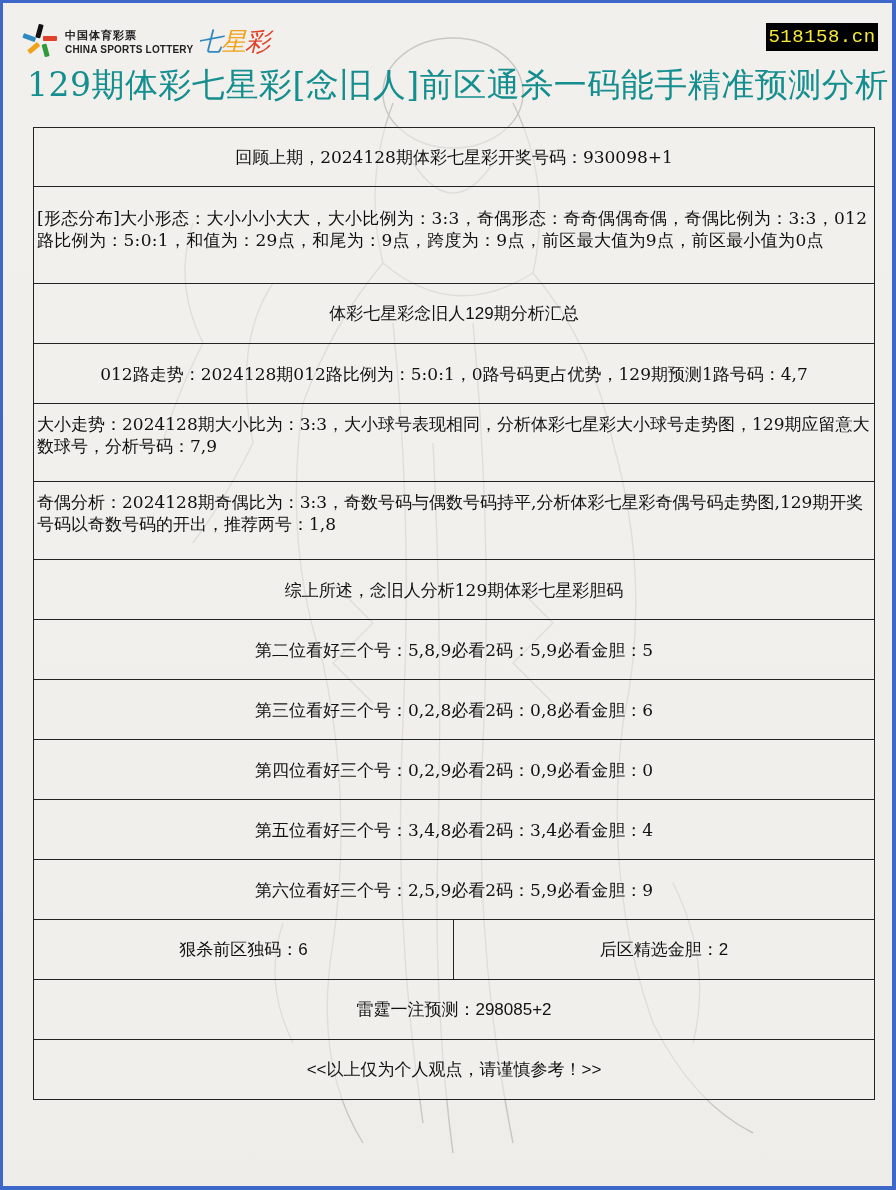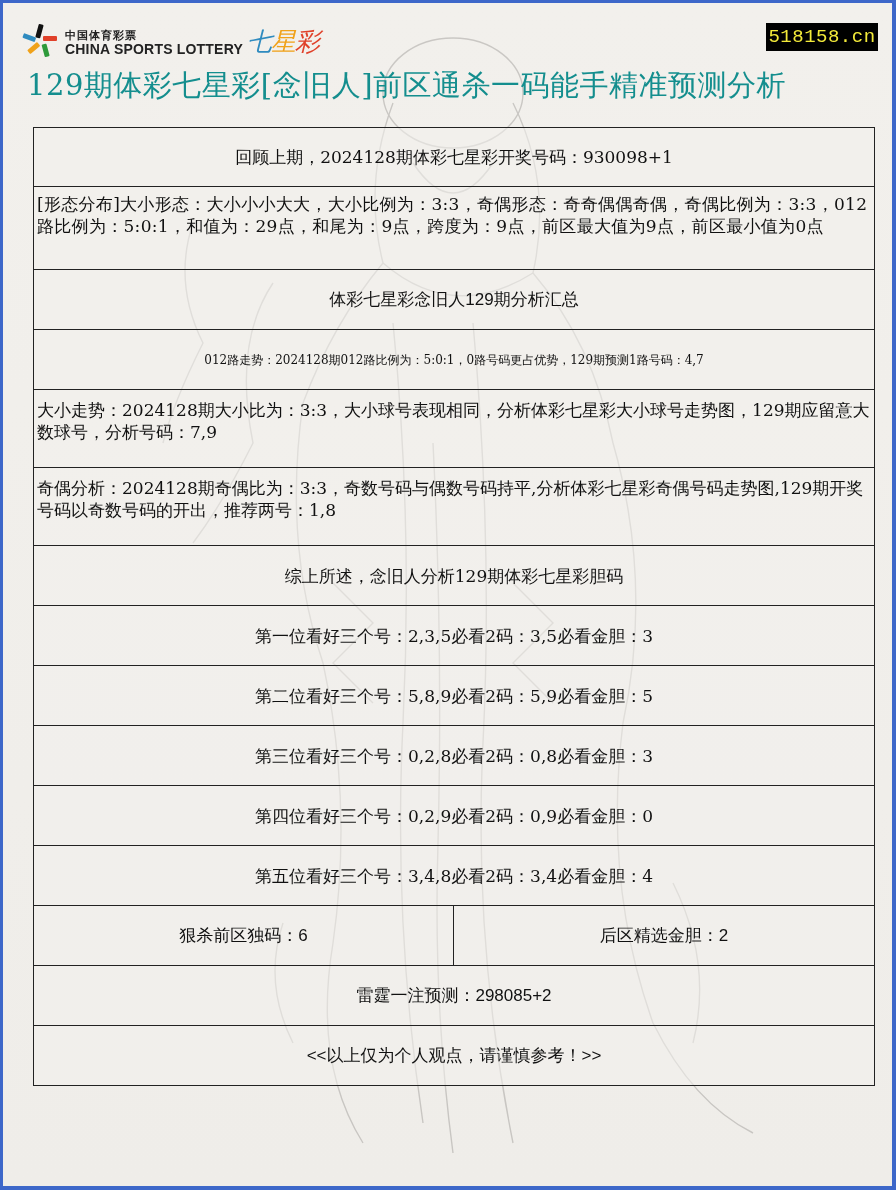"CHINA SPORTS LOTTERY" .logo-en { font-size: 14px -> 10px }
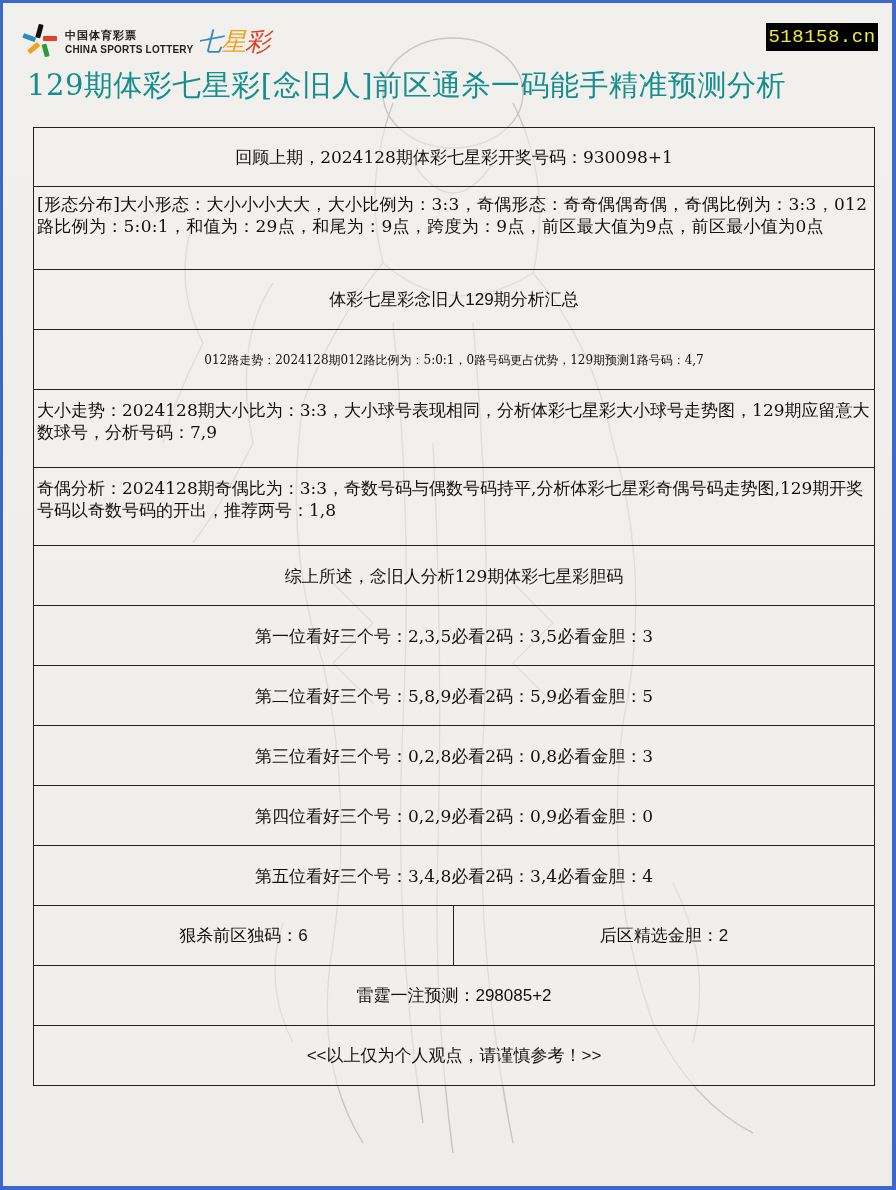"129期体彩七星彩[念旧人]前区通杀一码能手精准预测分析" .title { font-size: 29px -> 33px }
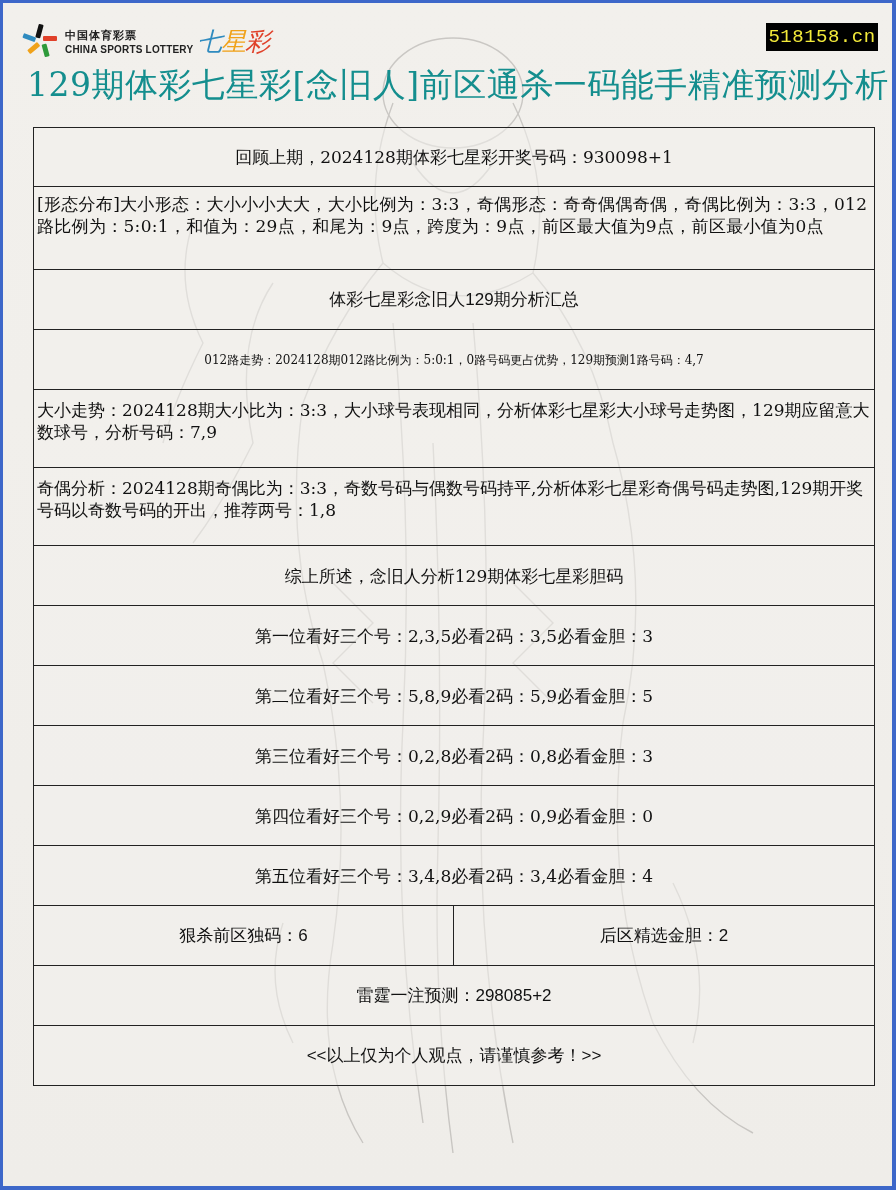"[形态分布]大小形态：大小小小大大，大小比例为：3:3，奇偶形态：奇奇偶偶奇偶，" td.l { padding-top: 6px -> 20px }
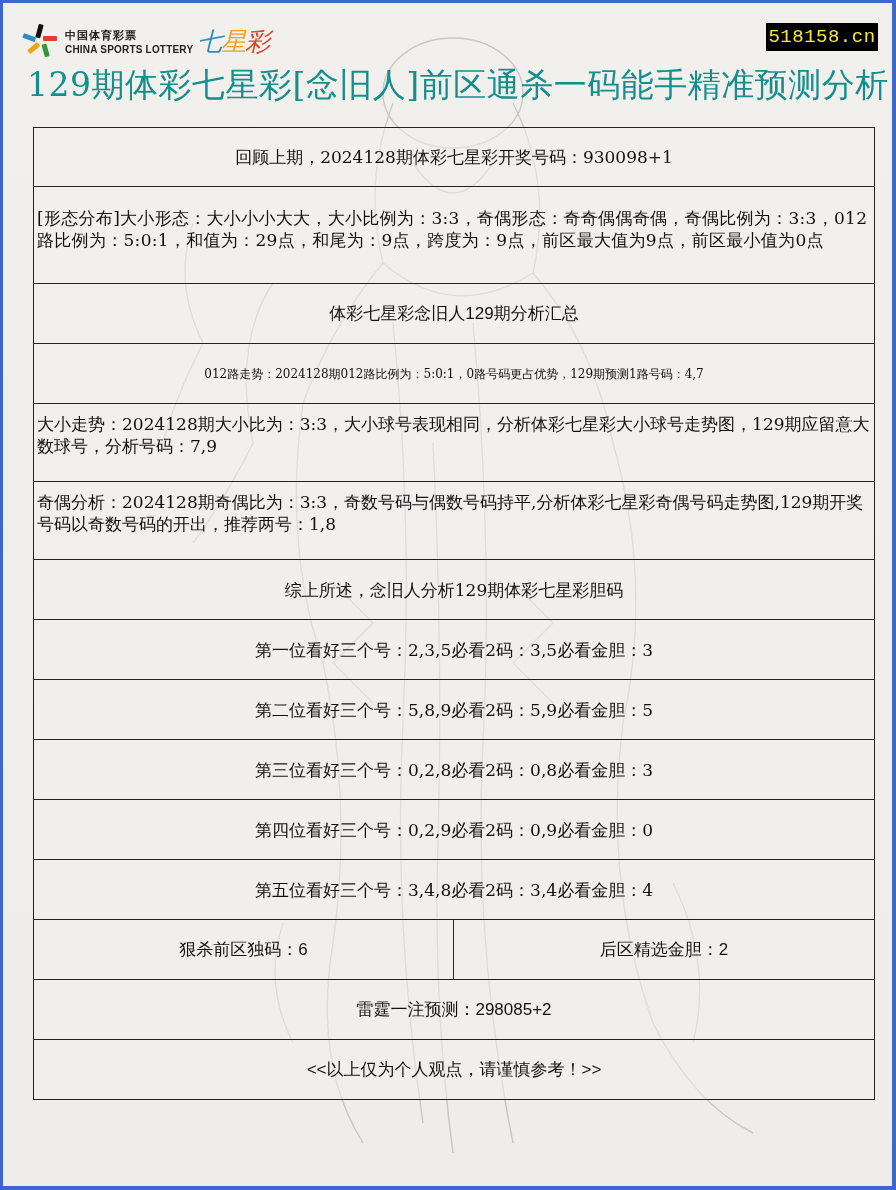"012路走势：2024128期012路比例为：5:0:1，0路号码更占优势，12" td.c { font-size: 12px -> 17px }
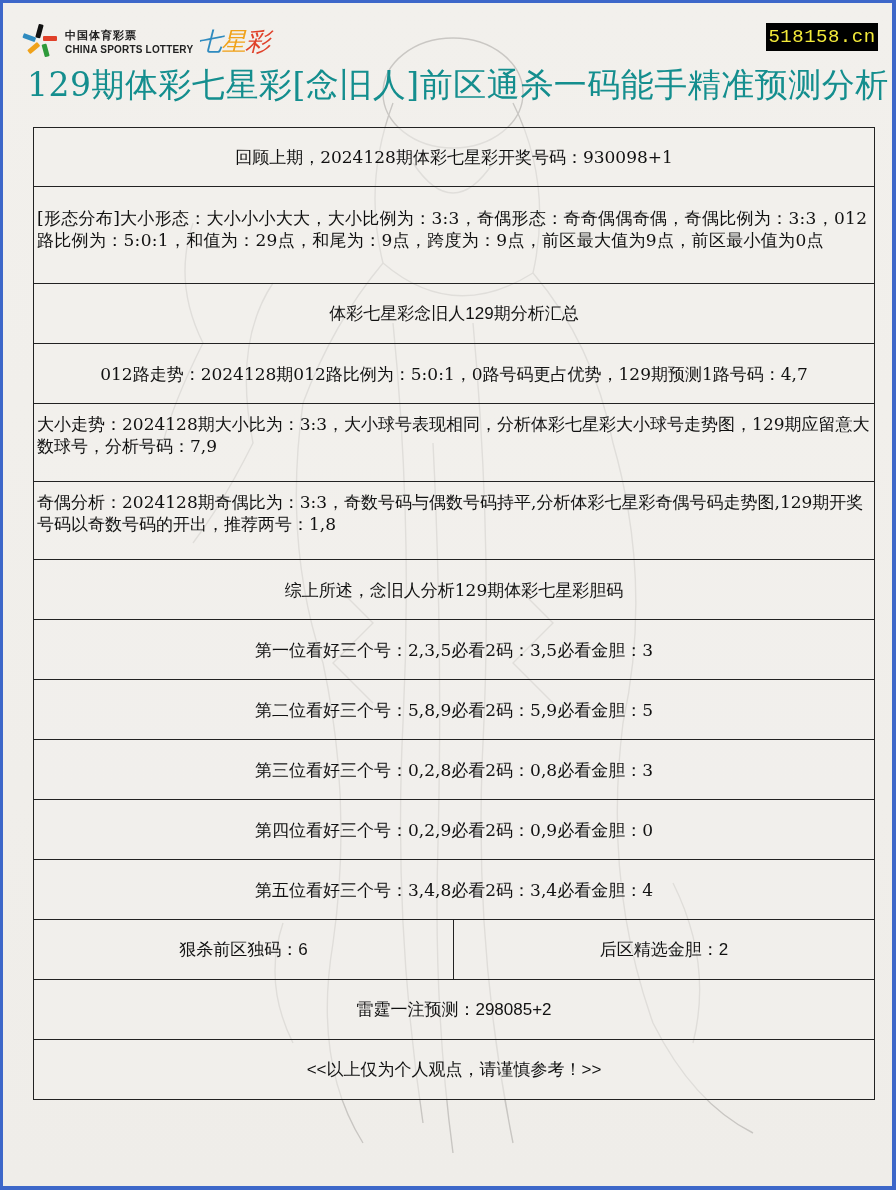"第一位看好三个号：2,3,5必看2码：3,5必看金胆：3" tr { html: <tr> <td>第一位看好三个号：2,3,5必看2码：3,5必看金胆：3</td> </tr> -> none }
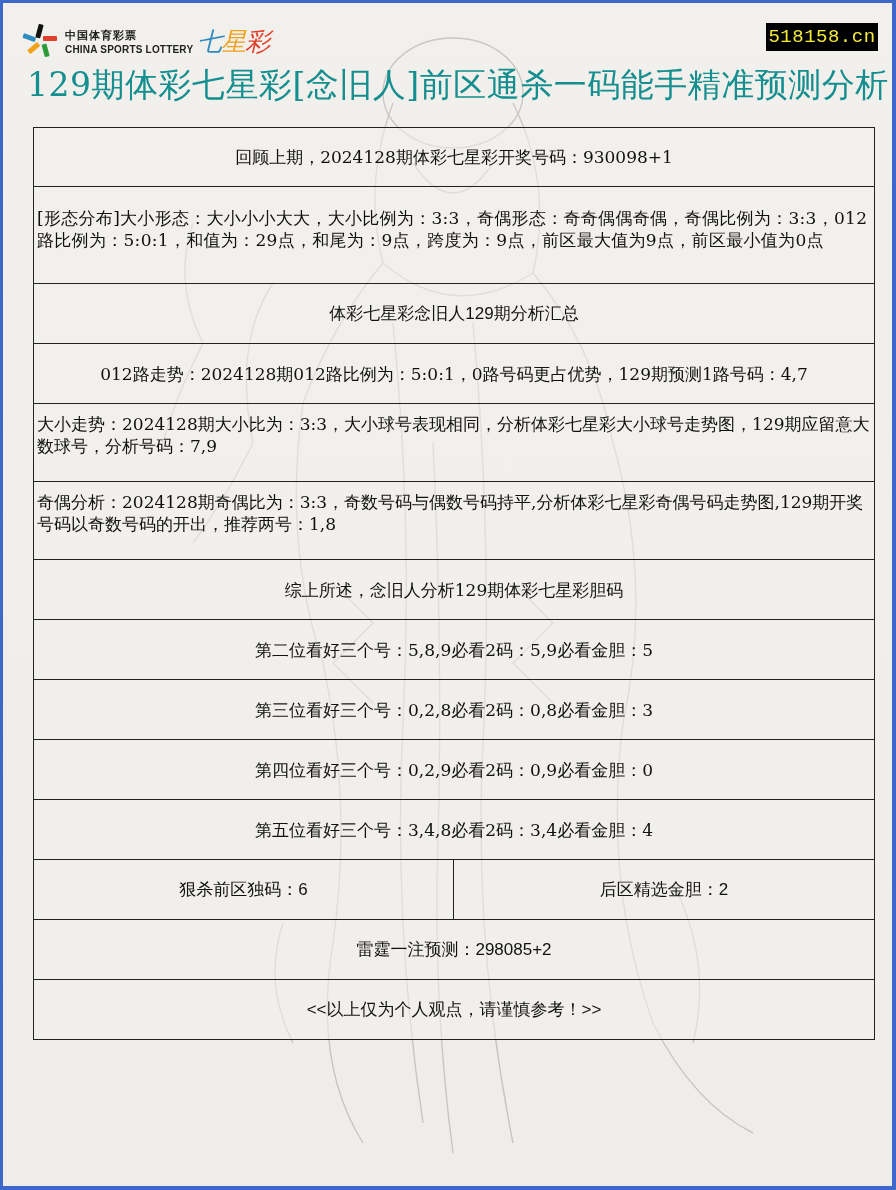"第三位看好三个号：0,2,8必看2码：0,8必看金胆：3" td.c { text: 3 -> 6 }
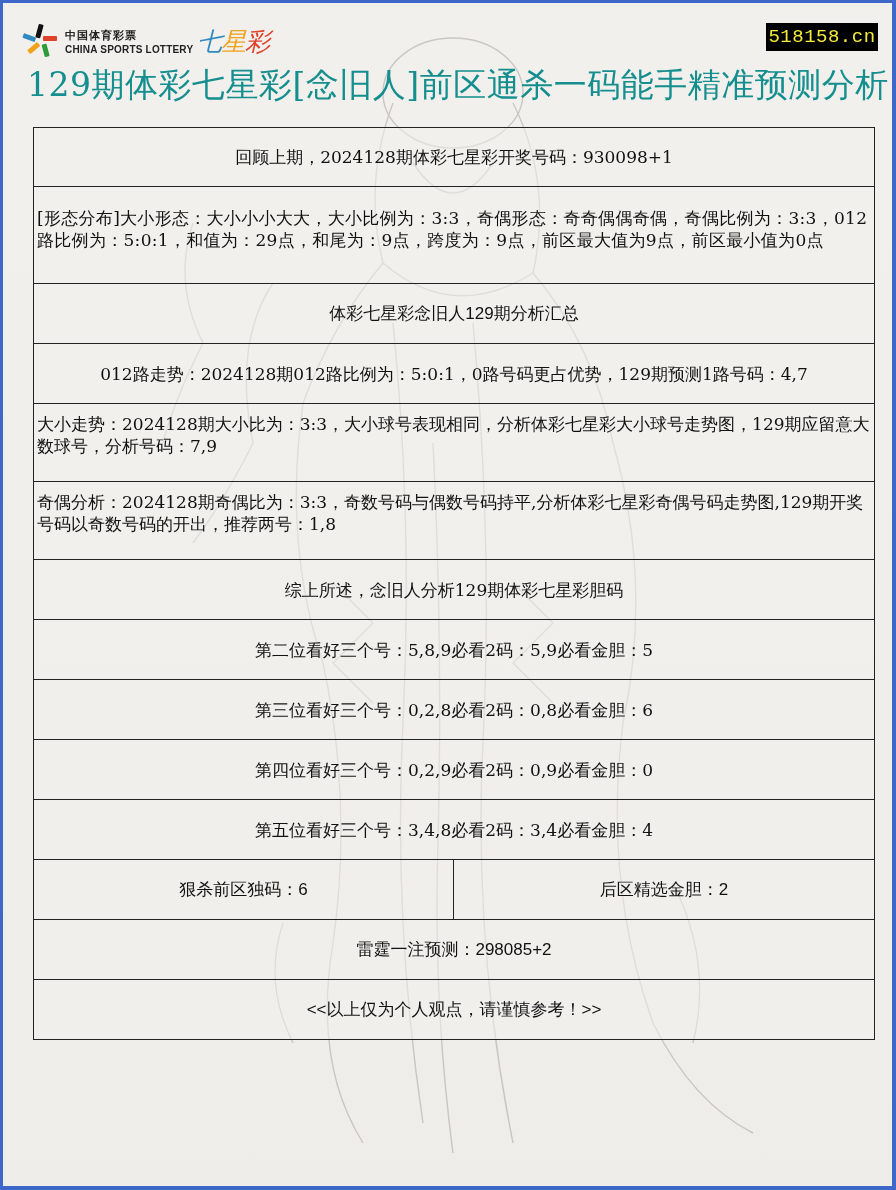"第六位看好三个号：2,5,9必看2码：5,9必看金胆：9" tr { html: none -> <tr> <td>第六位看好三个号：2,5,9必看2码：5,9必看金胆：9</td> </tr> }
